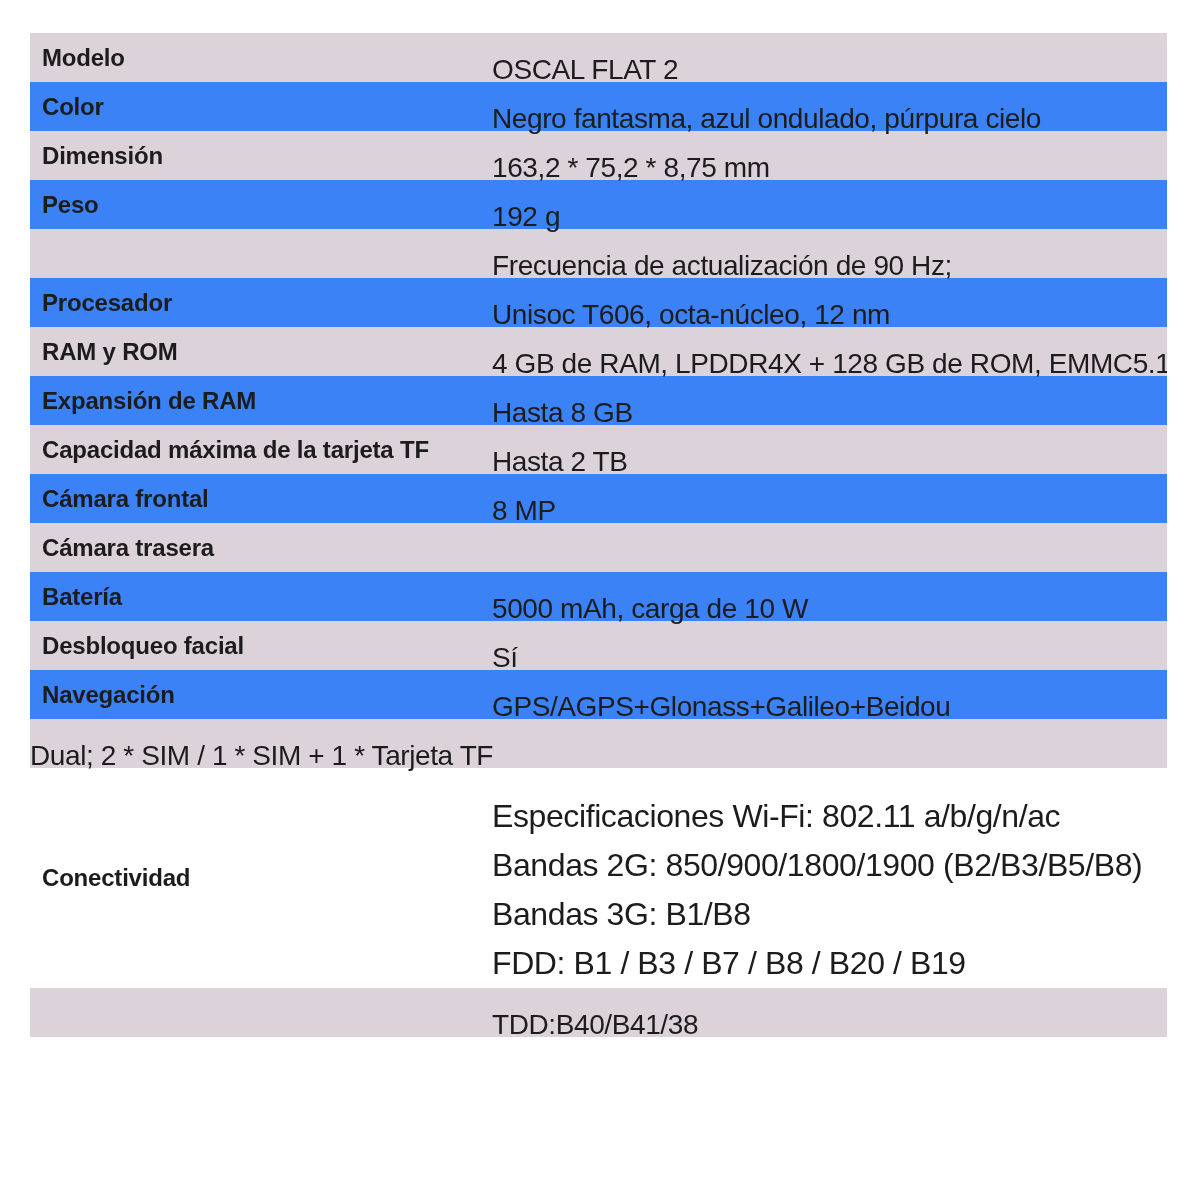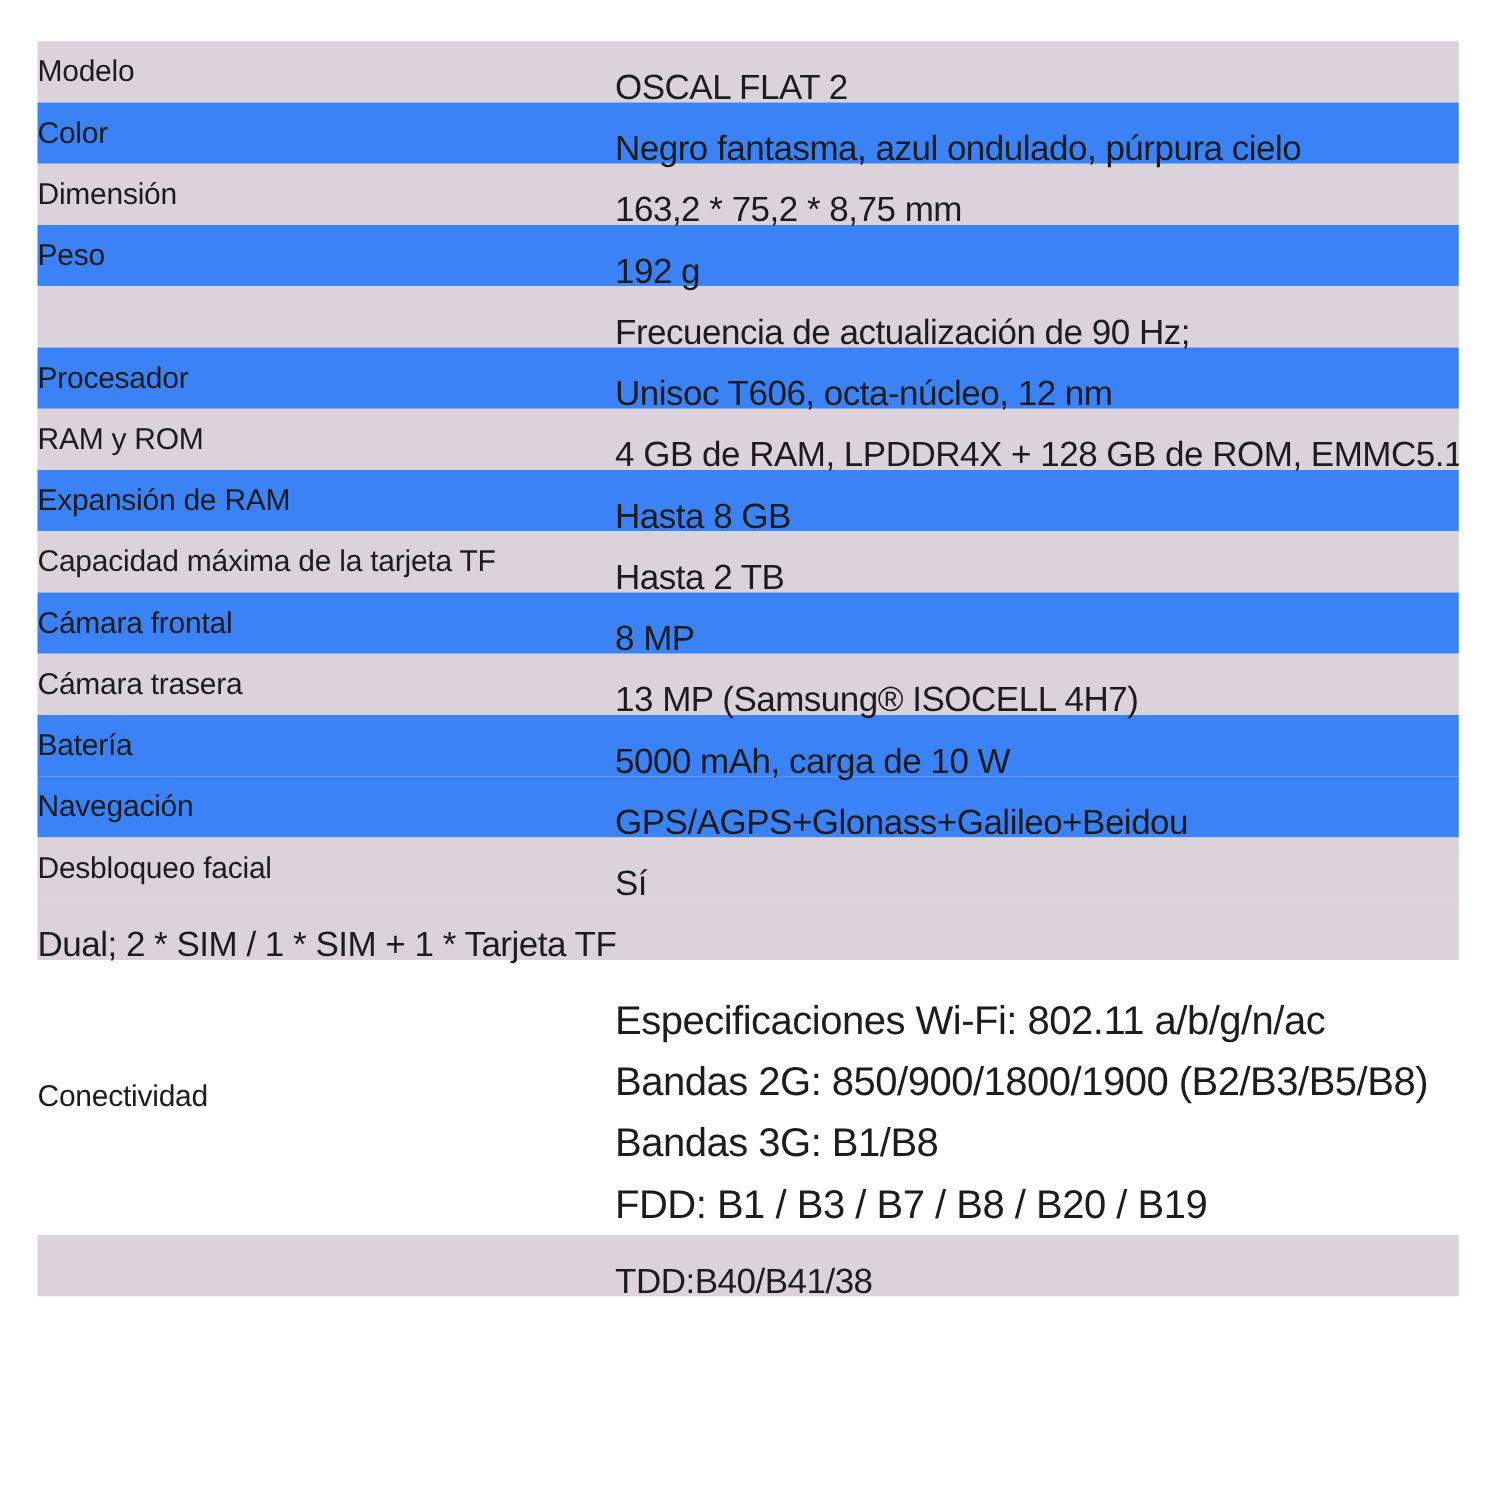"Modelo" .cell-label { font-weight: normal -> bold; padding-left: none -> 12px }
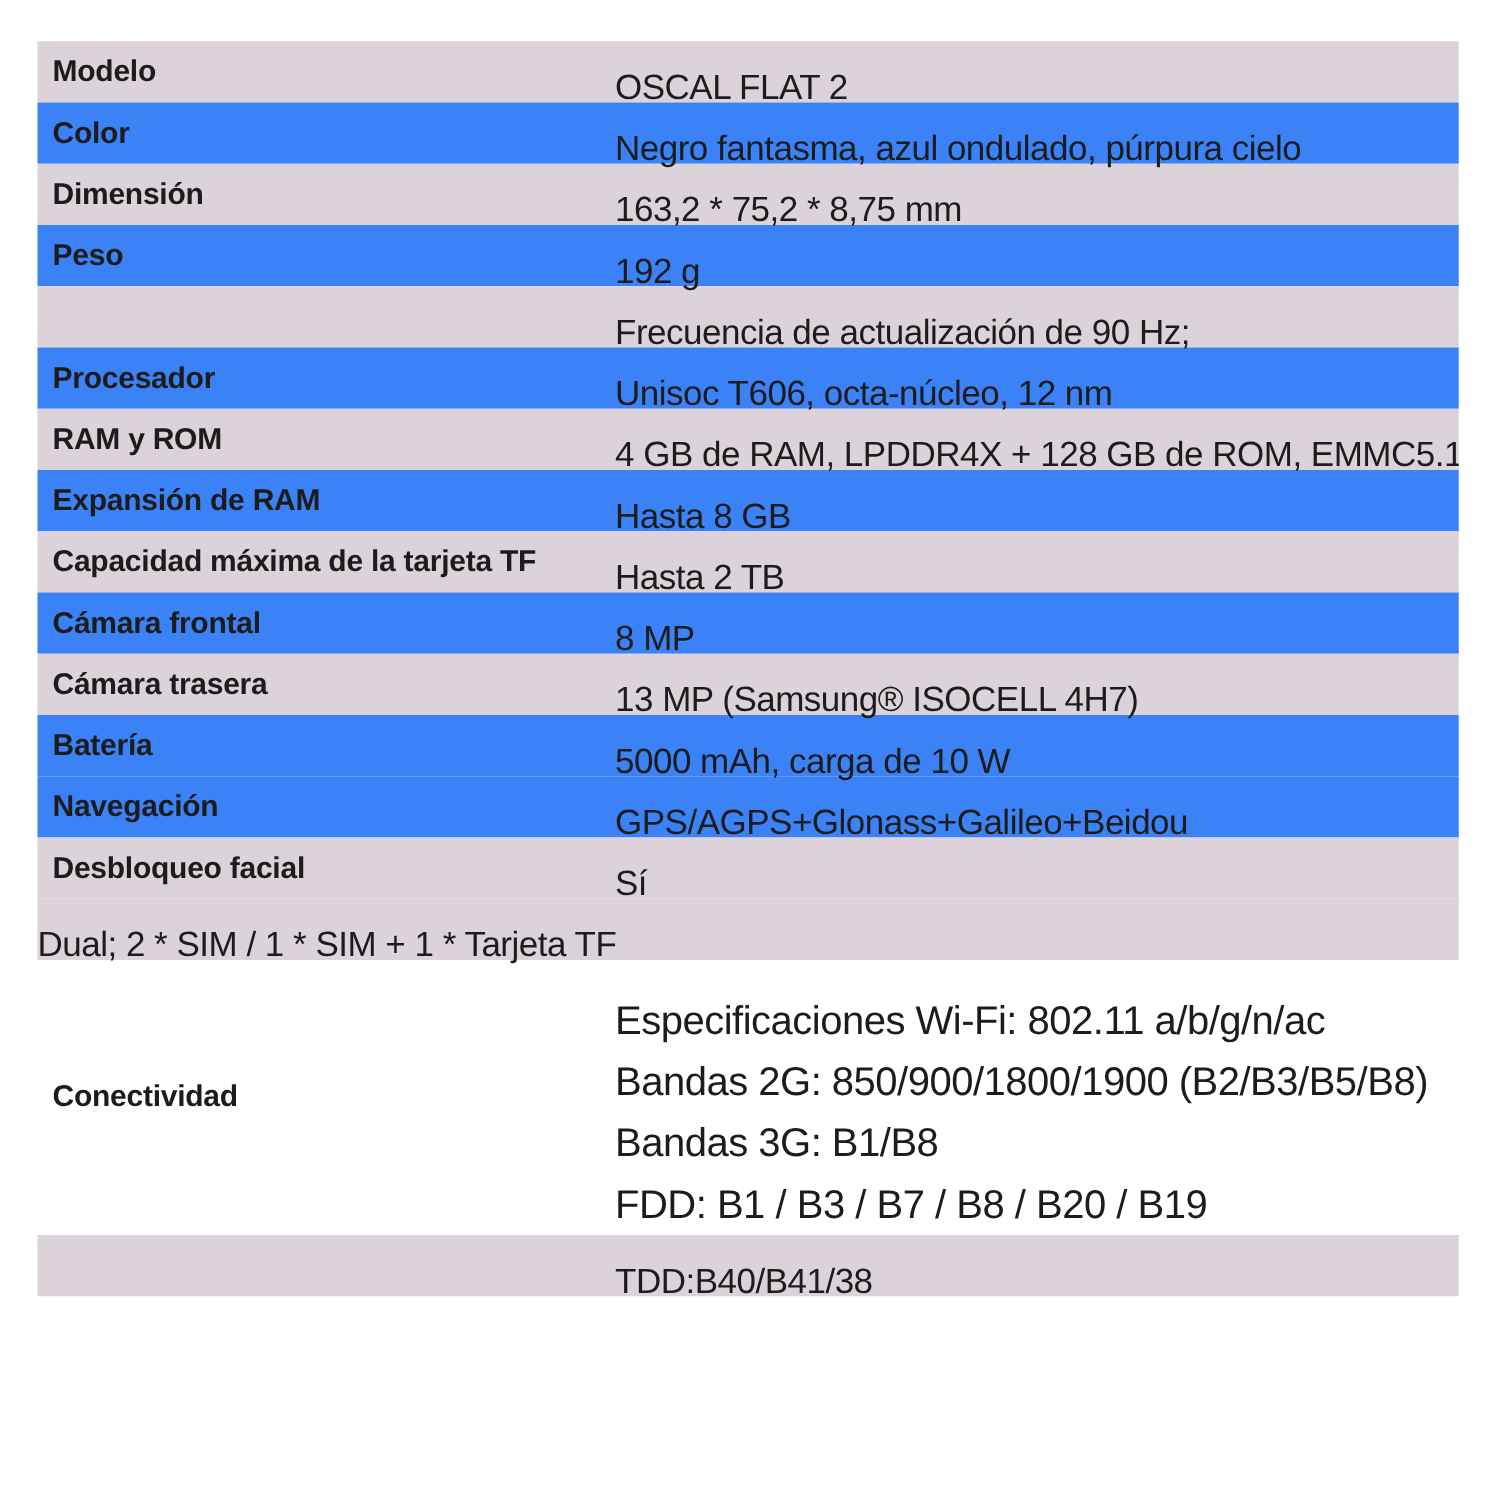"13 MP (Samsung® ISOCELL 4H7)" div.cell-value { html: <div>13 MP (Samsung® ISOCELL 4H7)</div> -> none }
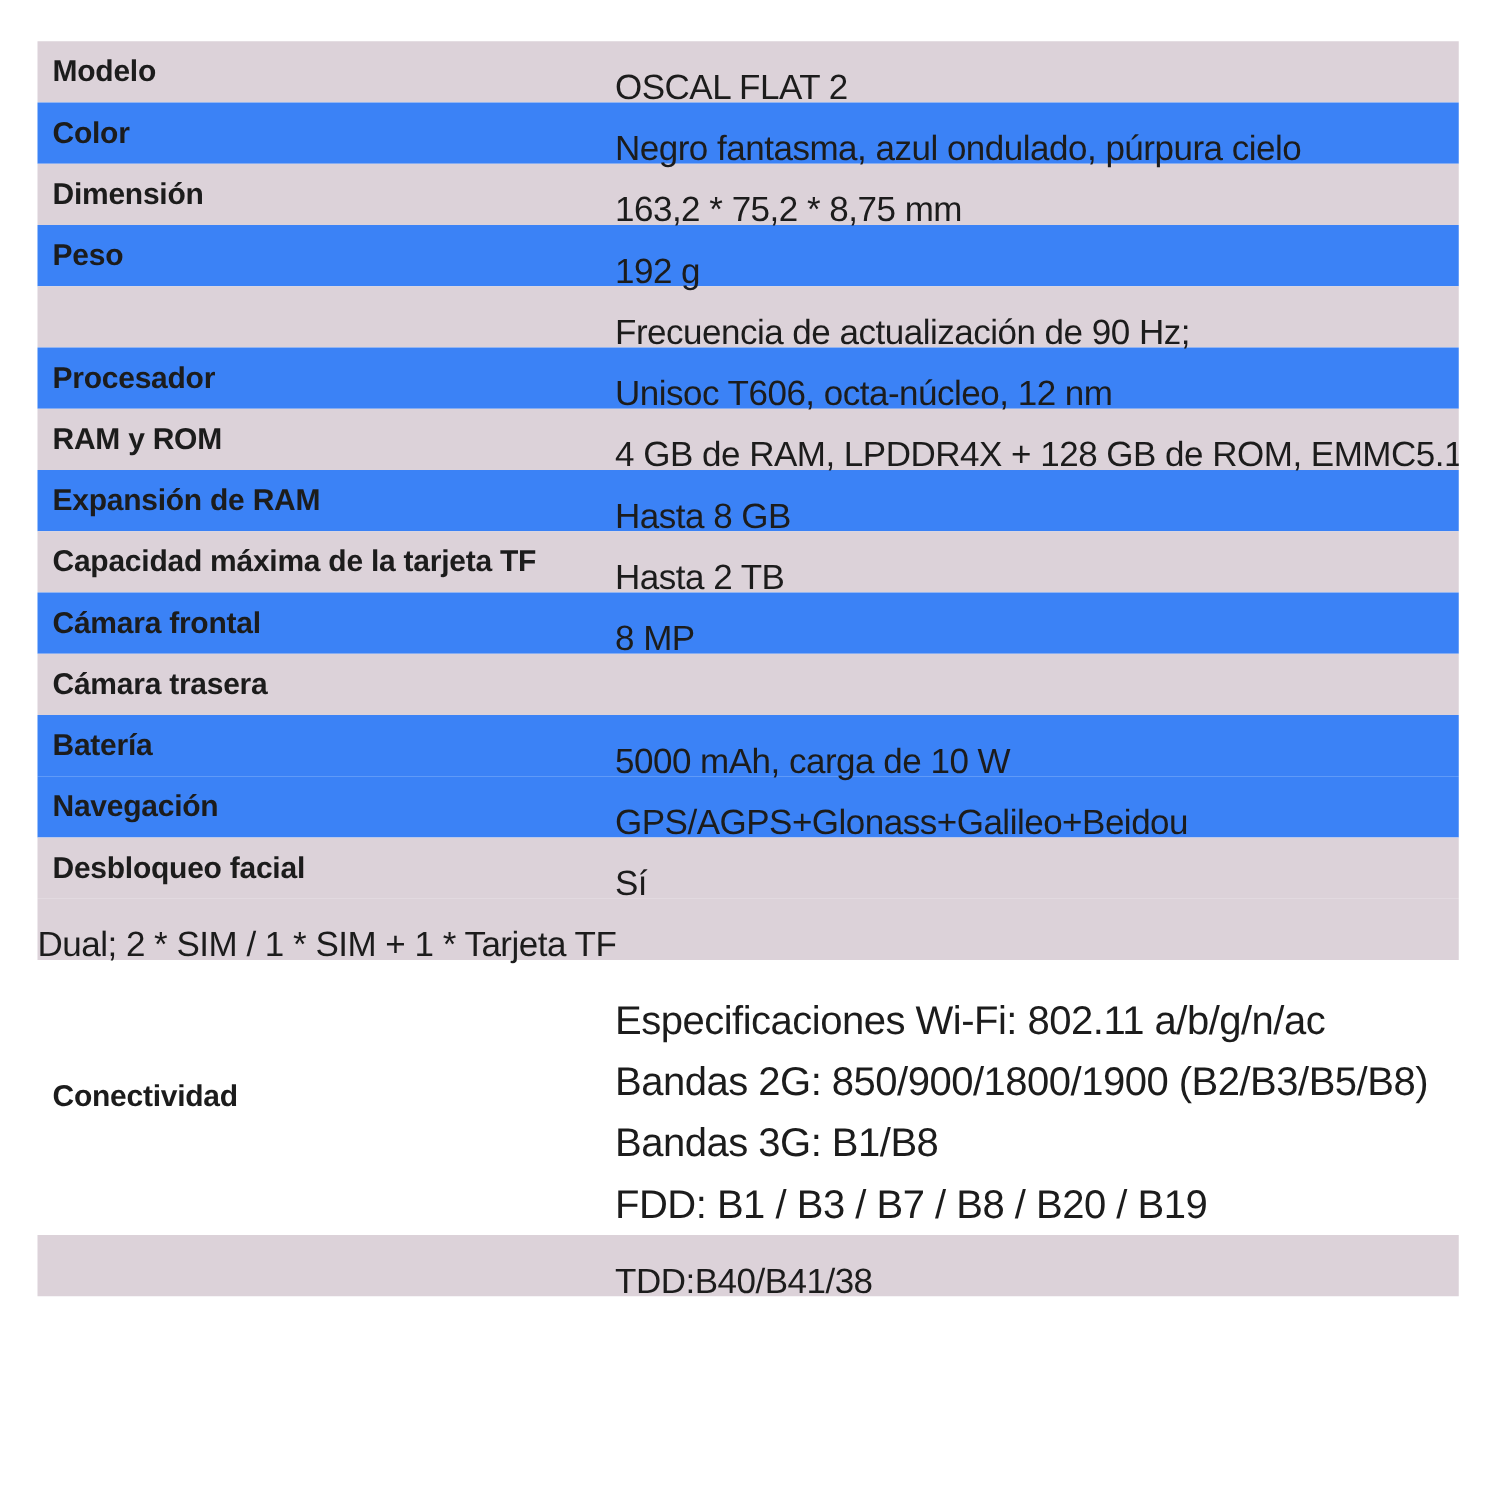"Navegación" div.row { order: before "Desbloqueo facial" -> after "Desbloqueo facial" }
